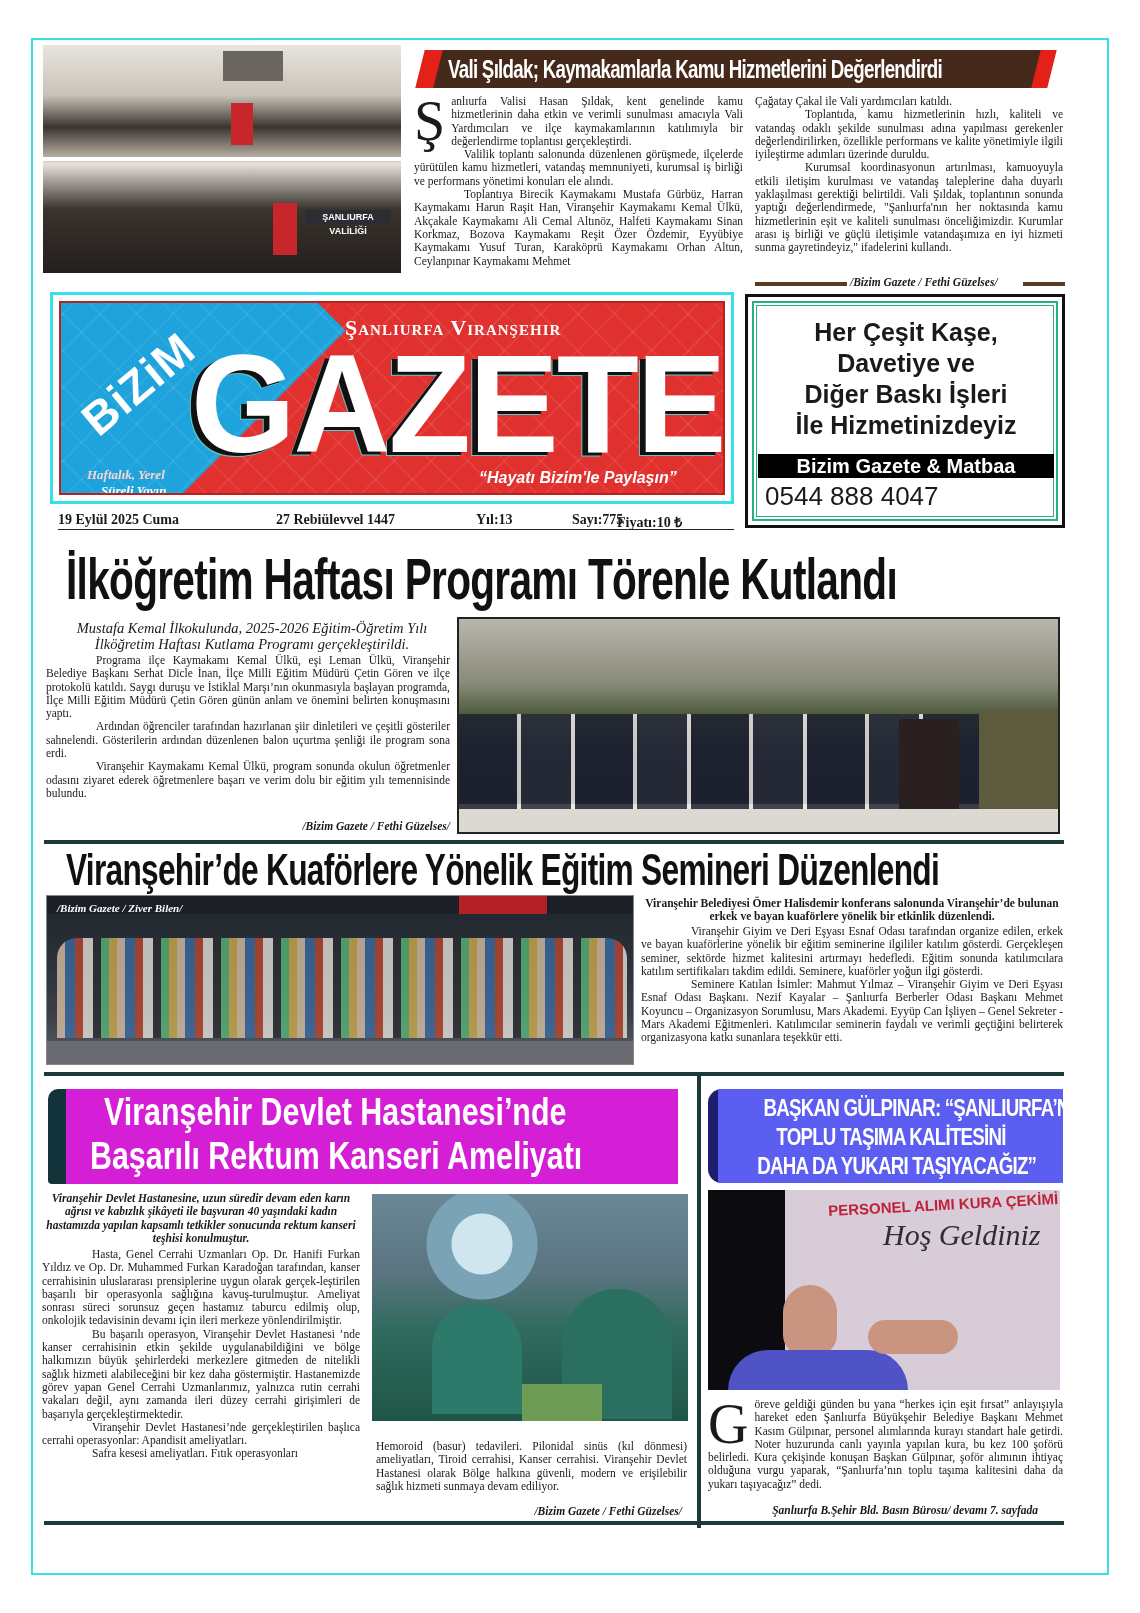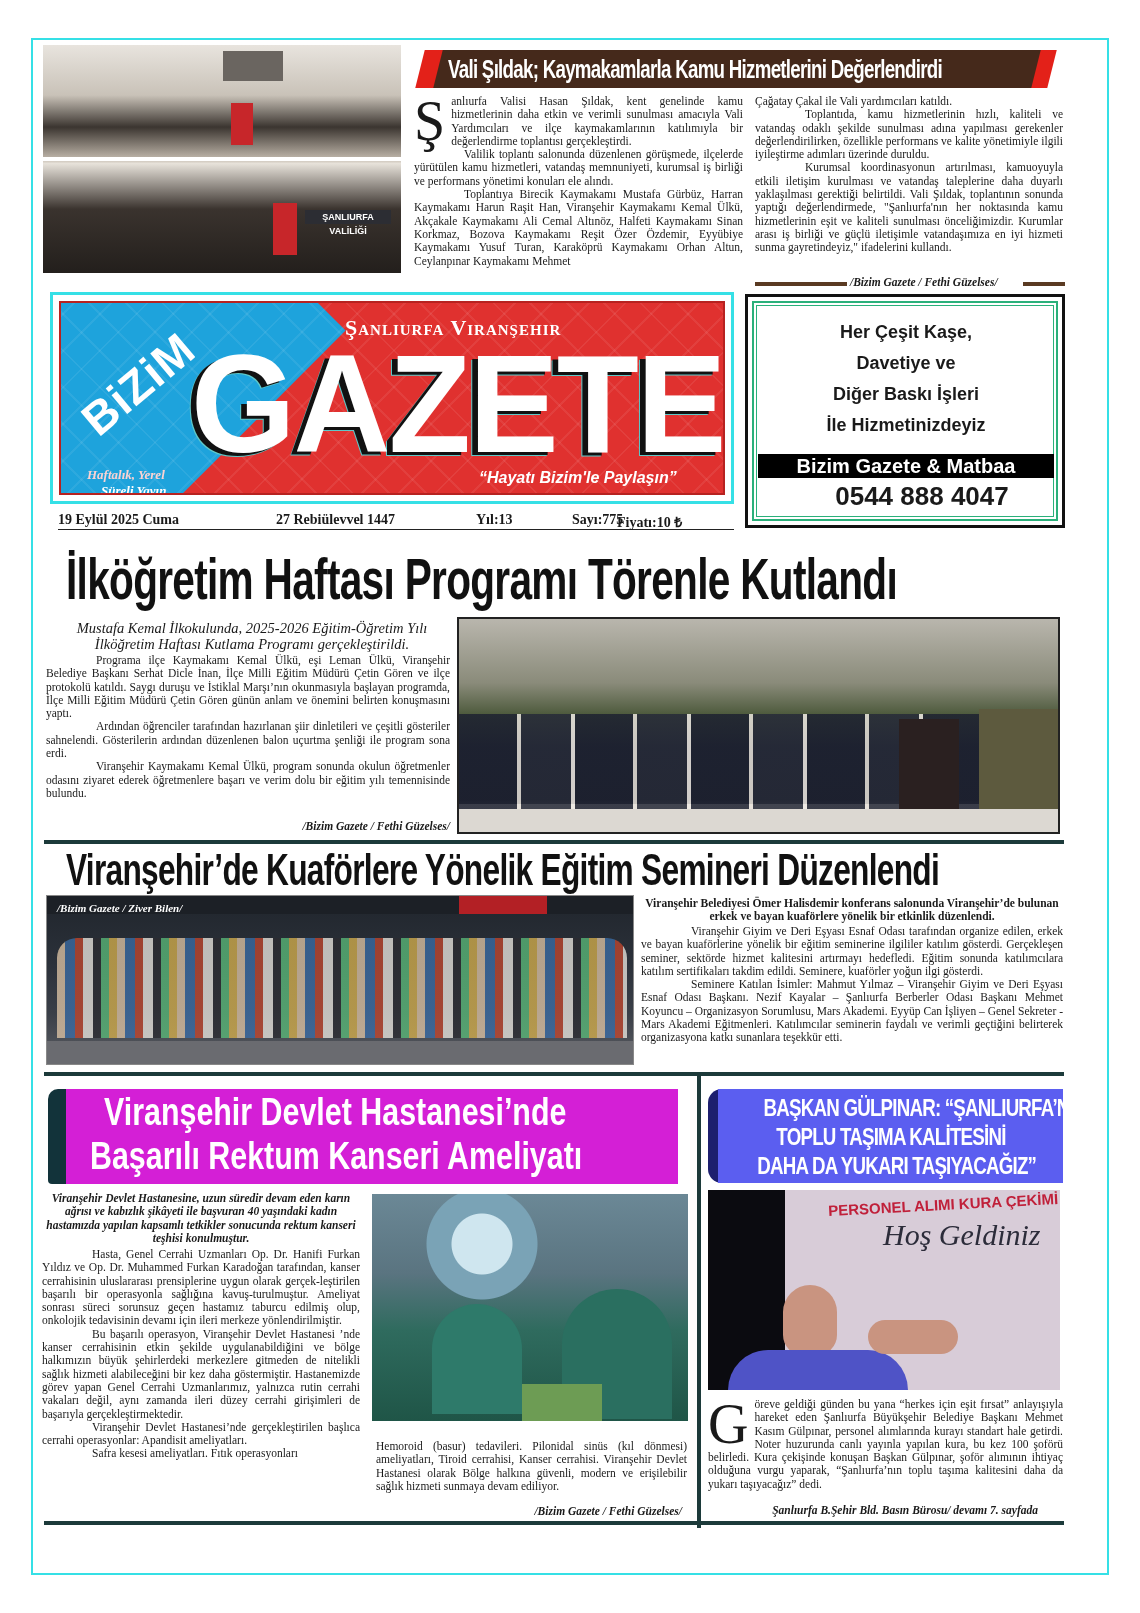"Her Çeşit Kaşe," div.abs { font-size: 18px -> 25px }
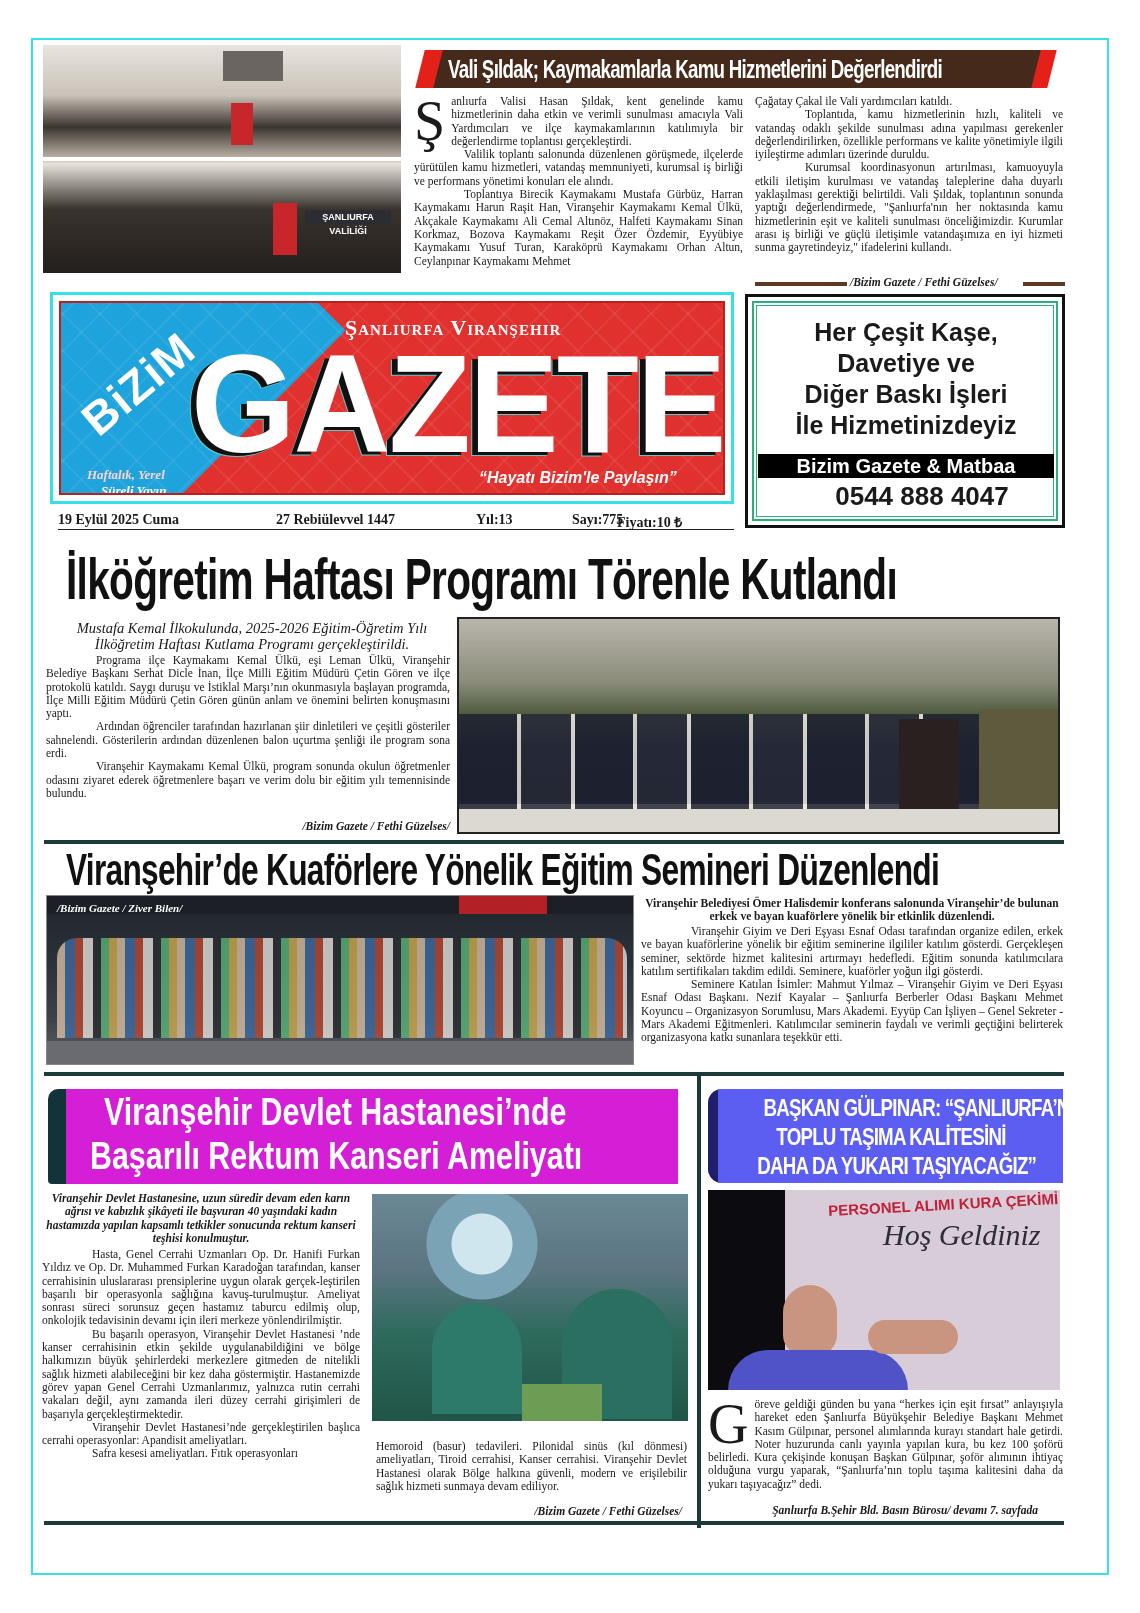"0544 888 4047" div.abs { font-weight: bold -> normal; left: 24px -> 17px; text-align: center -> none }
